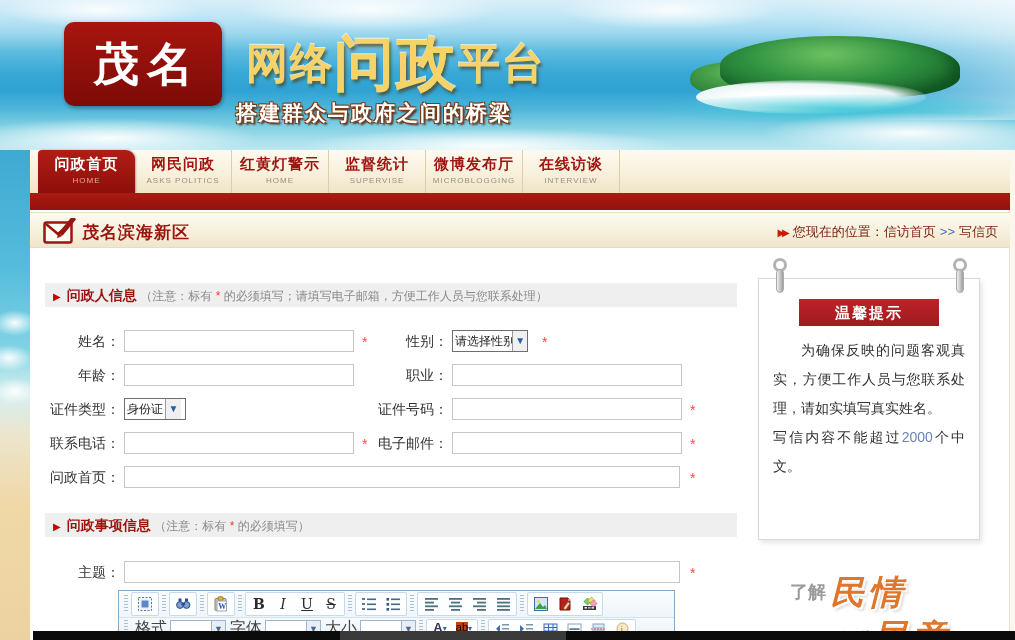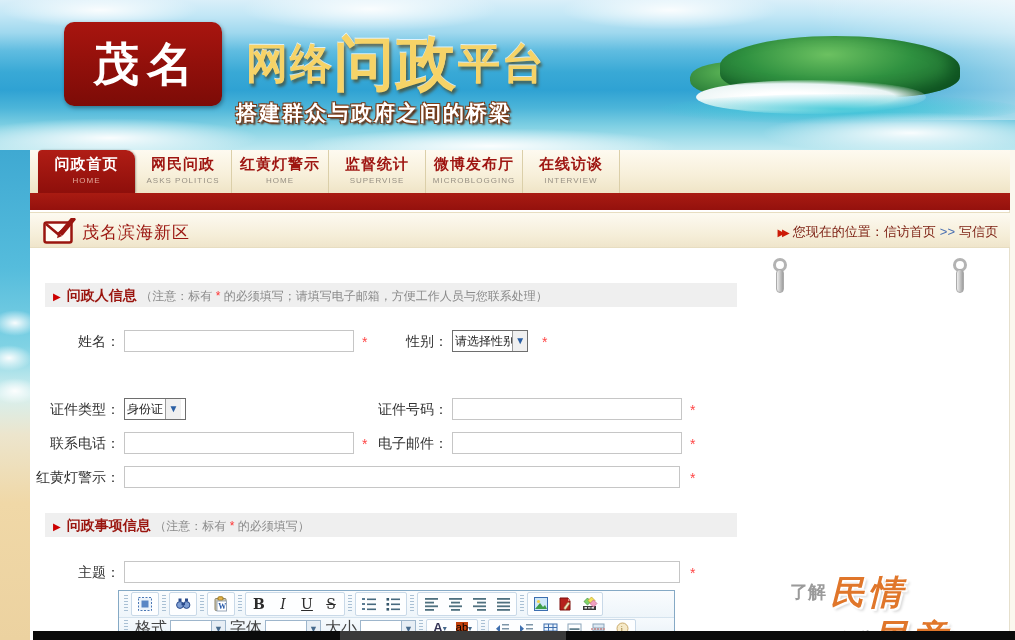"茂名滨海新区" .secbar .sec-title { font-weight: normal -> bold }
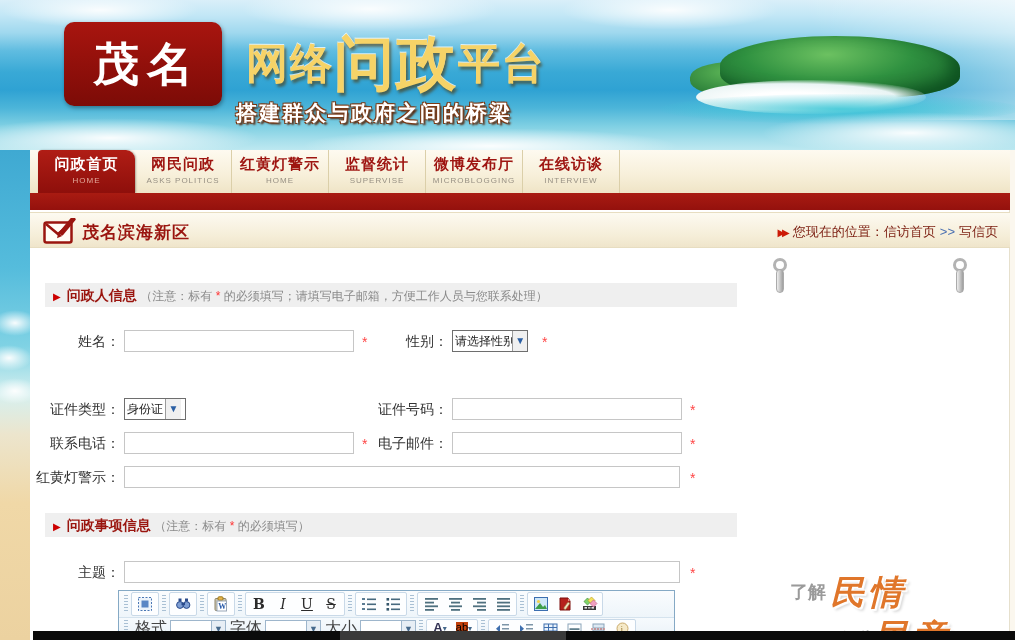"温馨提示" div.tipbox { html: none -> <div> <div>温馨提示</div> <div> <div>为确保反映的问题客观真实，方便工作人员与您联系处理，请如实填写真实姓名。</div> <div><span>写信内容不能超过</span><span>2000</span><span>个中文。</span></div> </div> </div> }
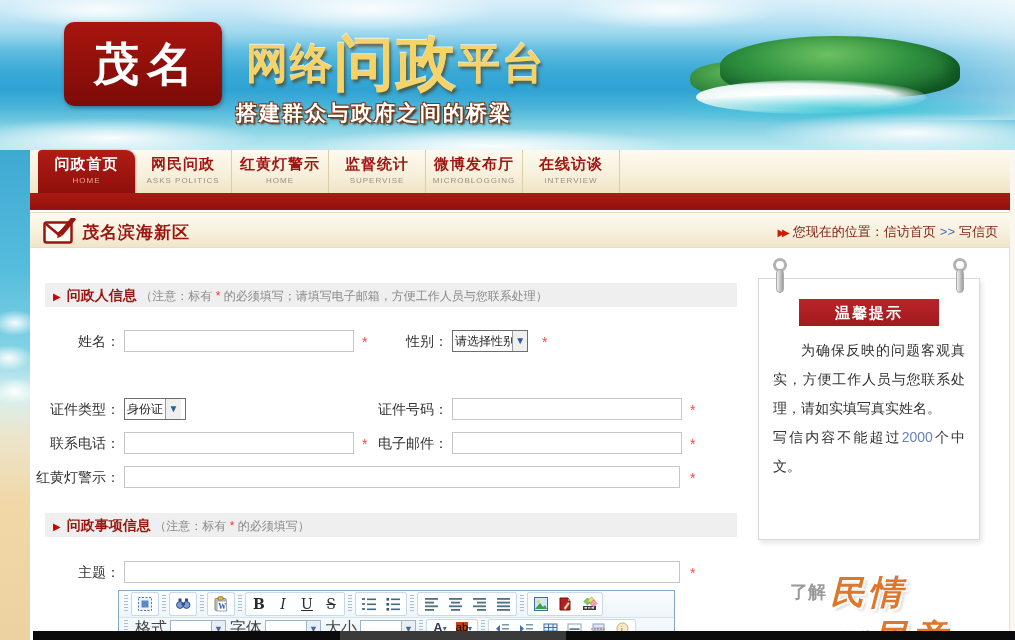"年龄：" div.frow { html: none -> <div> <span>年龄：</span> <input> <span>职业：</span> <input> </div> }
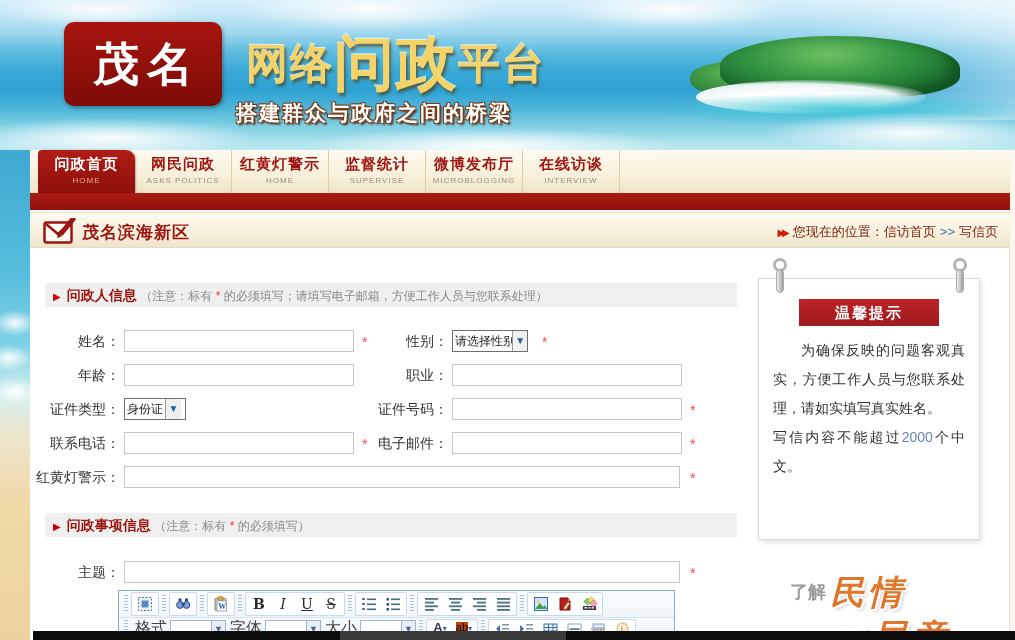"红黄灯警示：" span.flabel { text: 红黄灯警示 -> 问政首页 }
